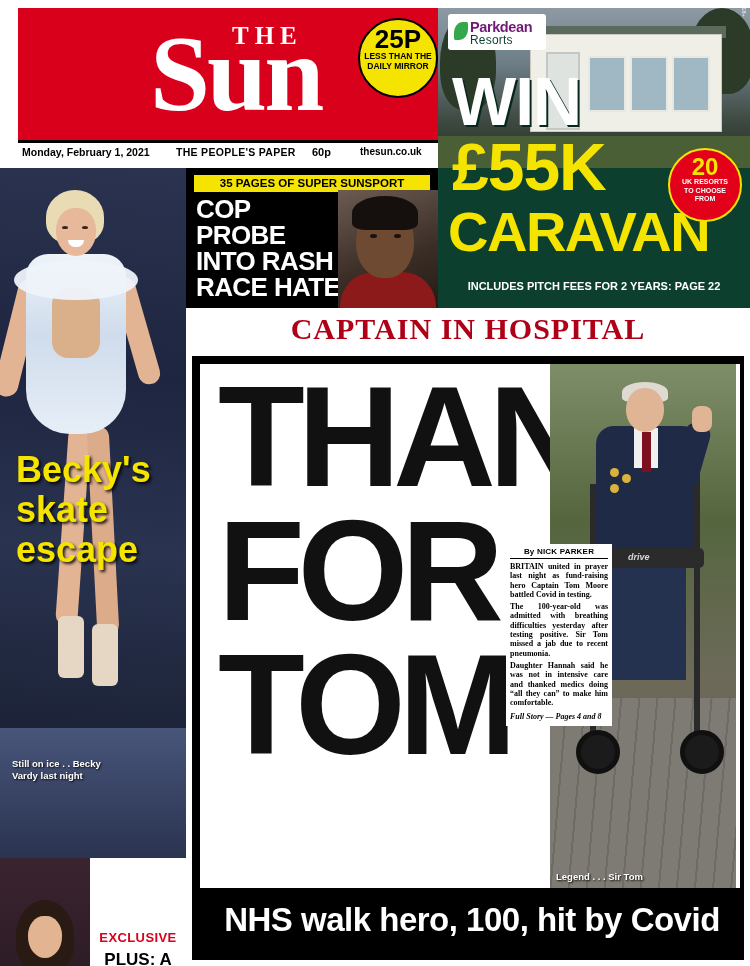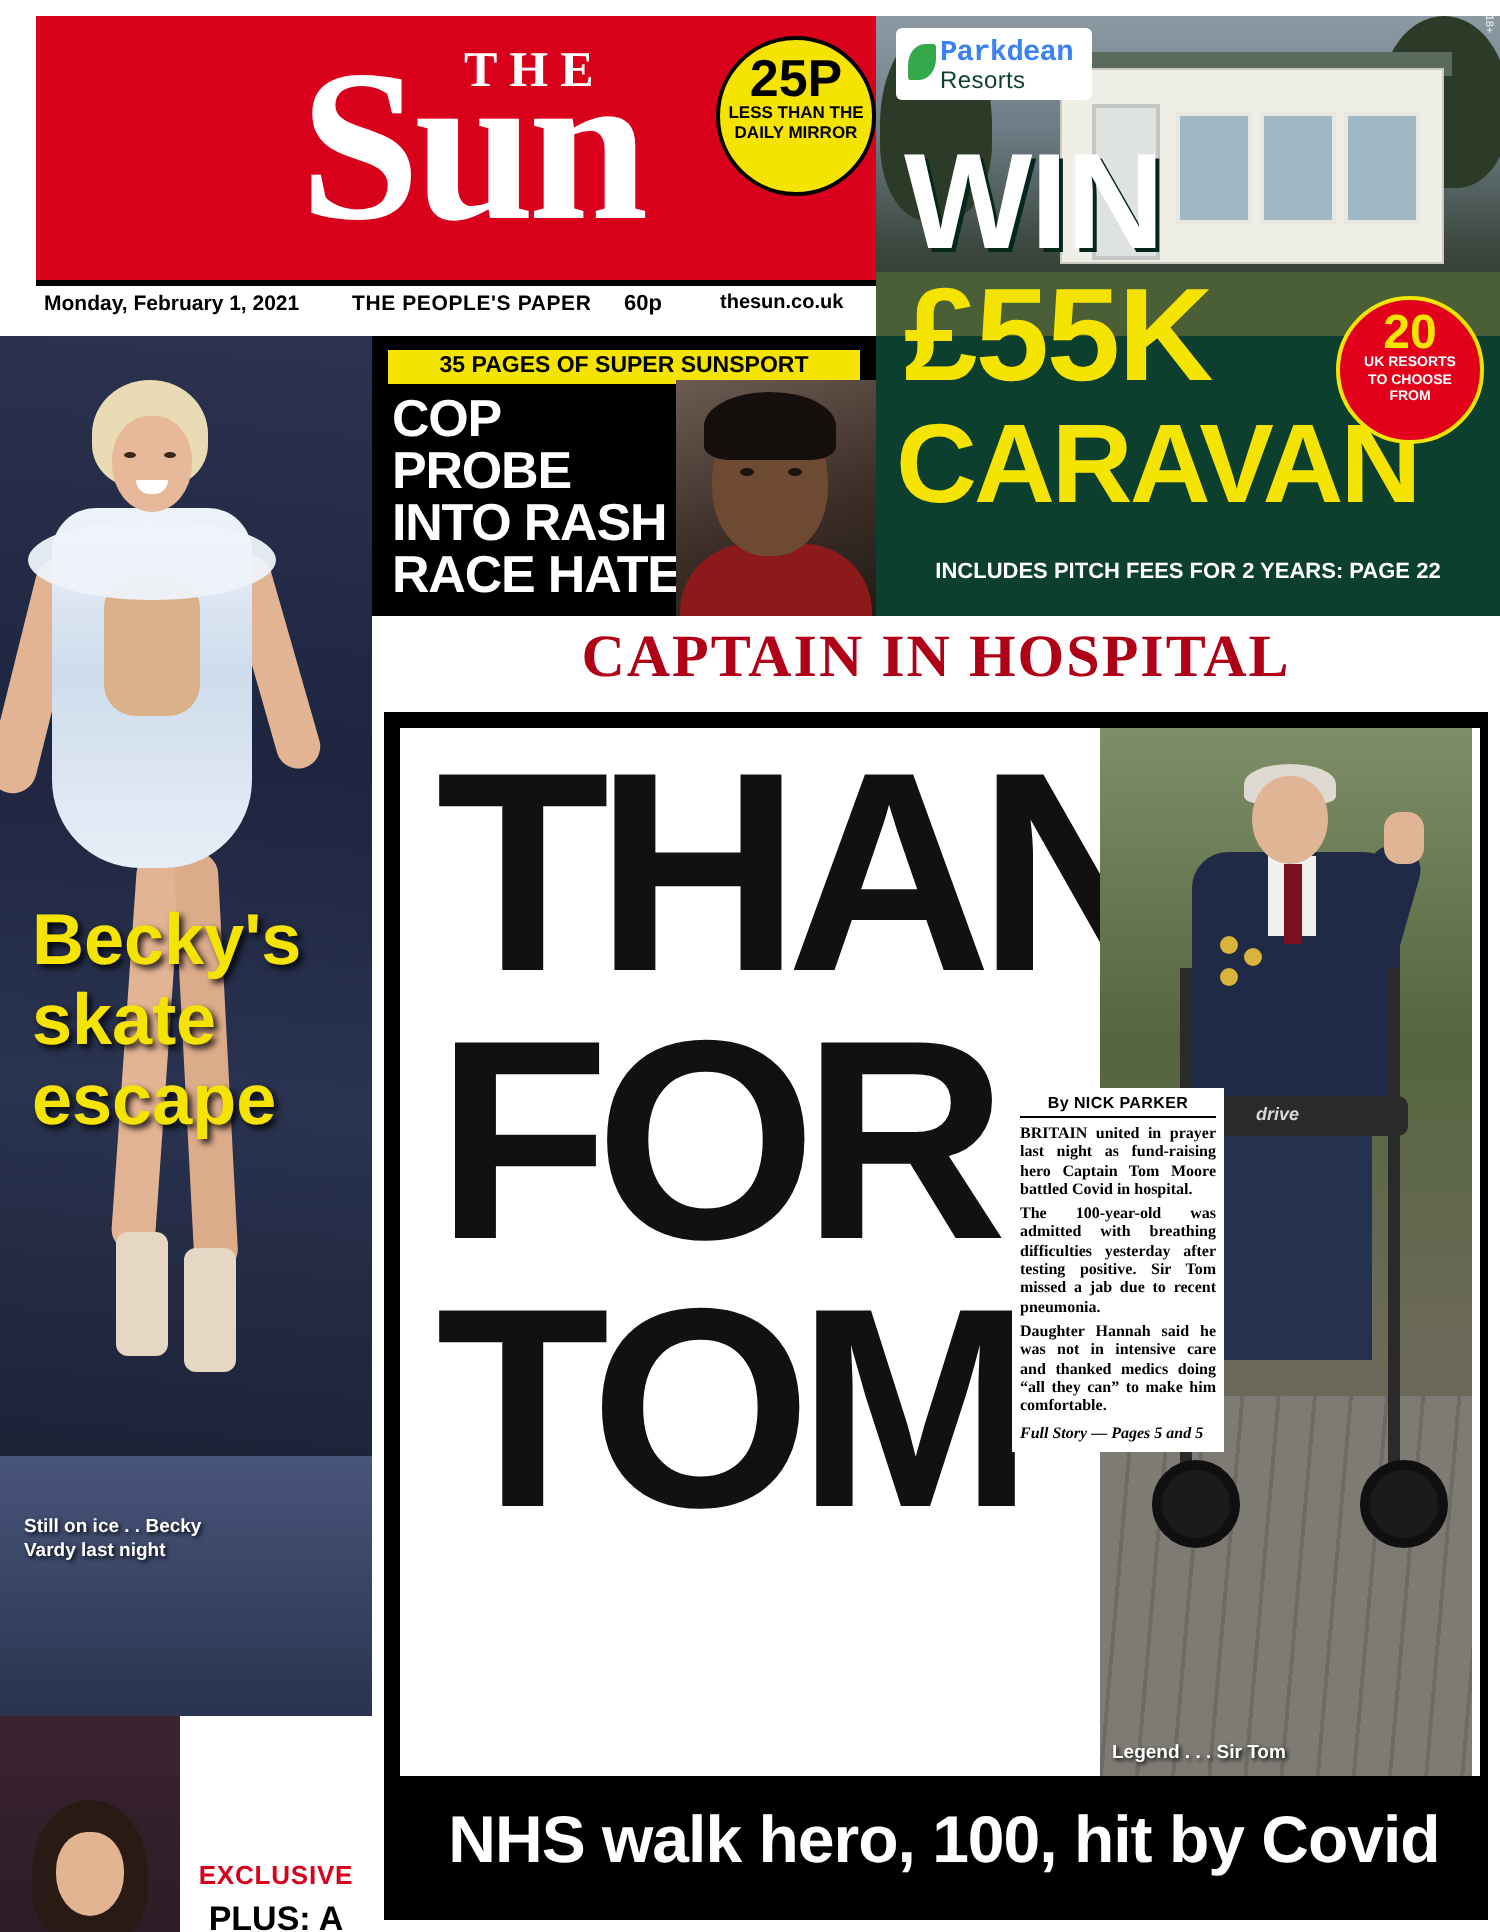"Parkdean" .pd-t1 { color: #3b82f6 -> #701a75; font-family: Liberation Mono, monospace -> none }
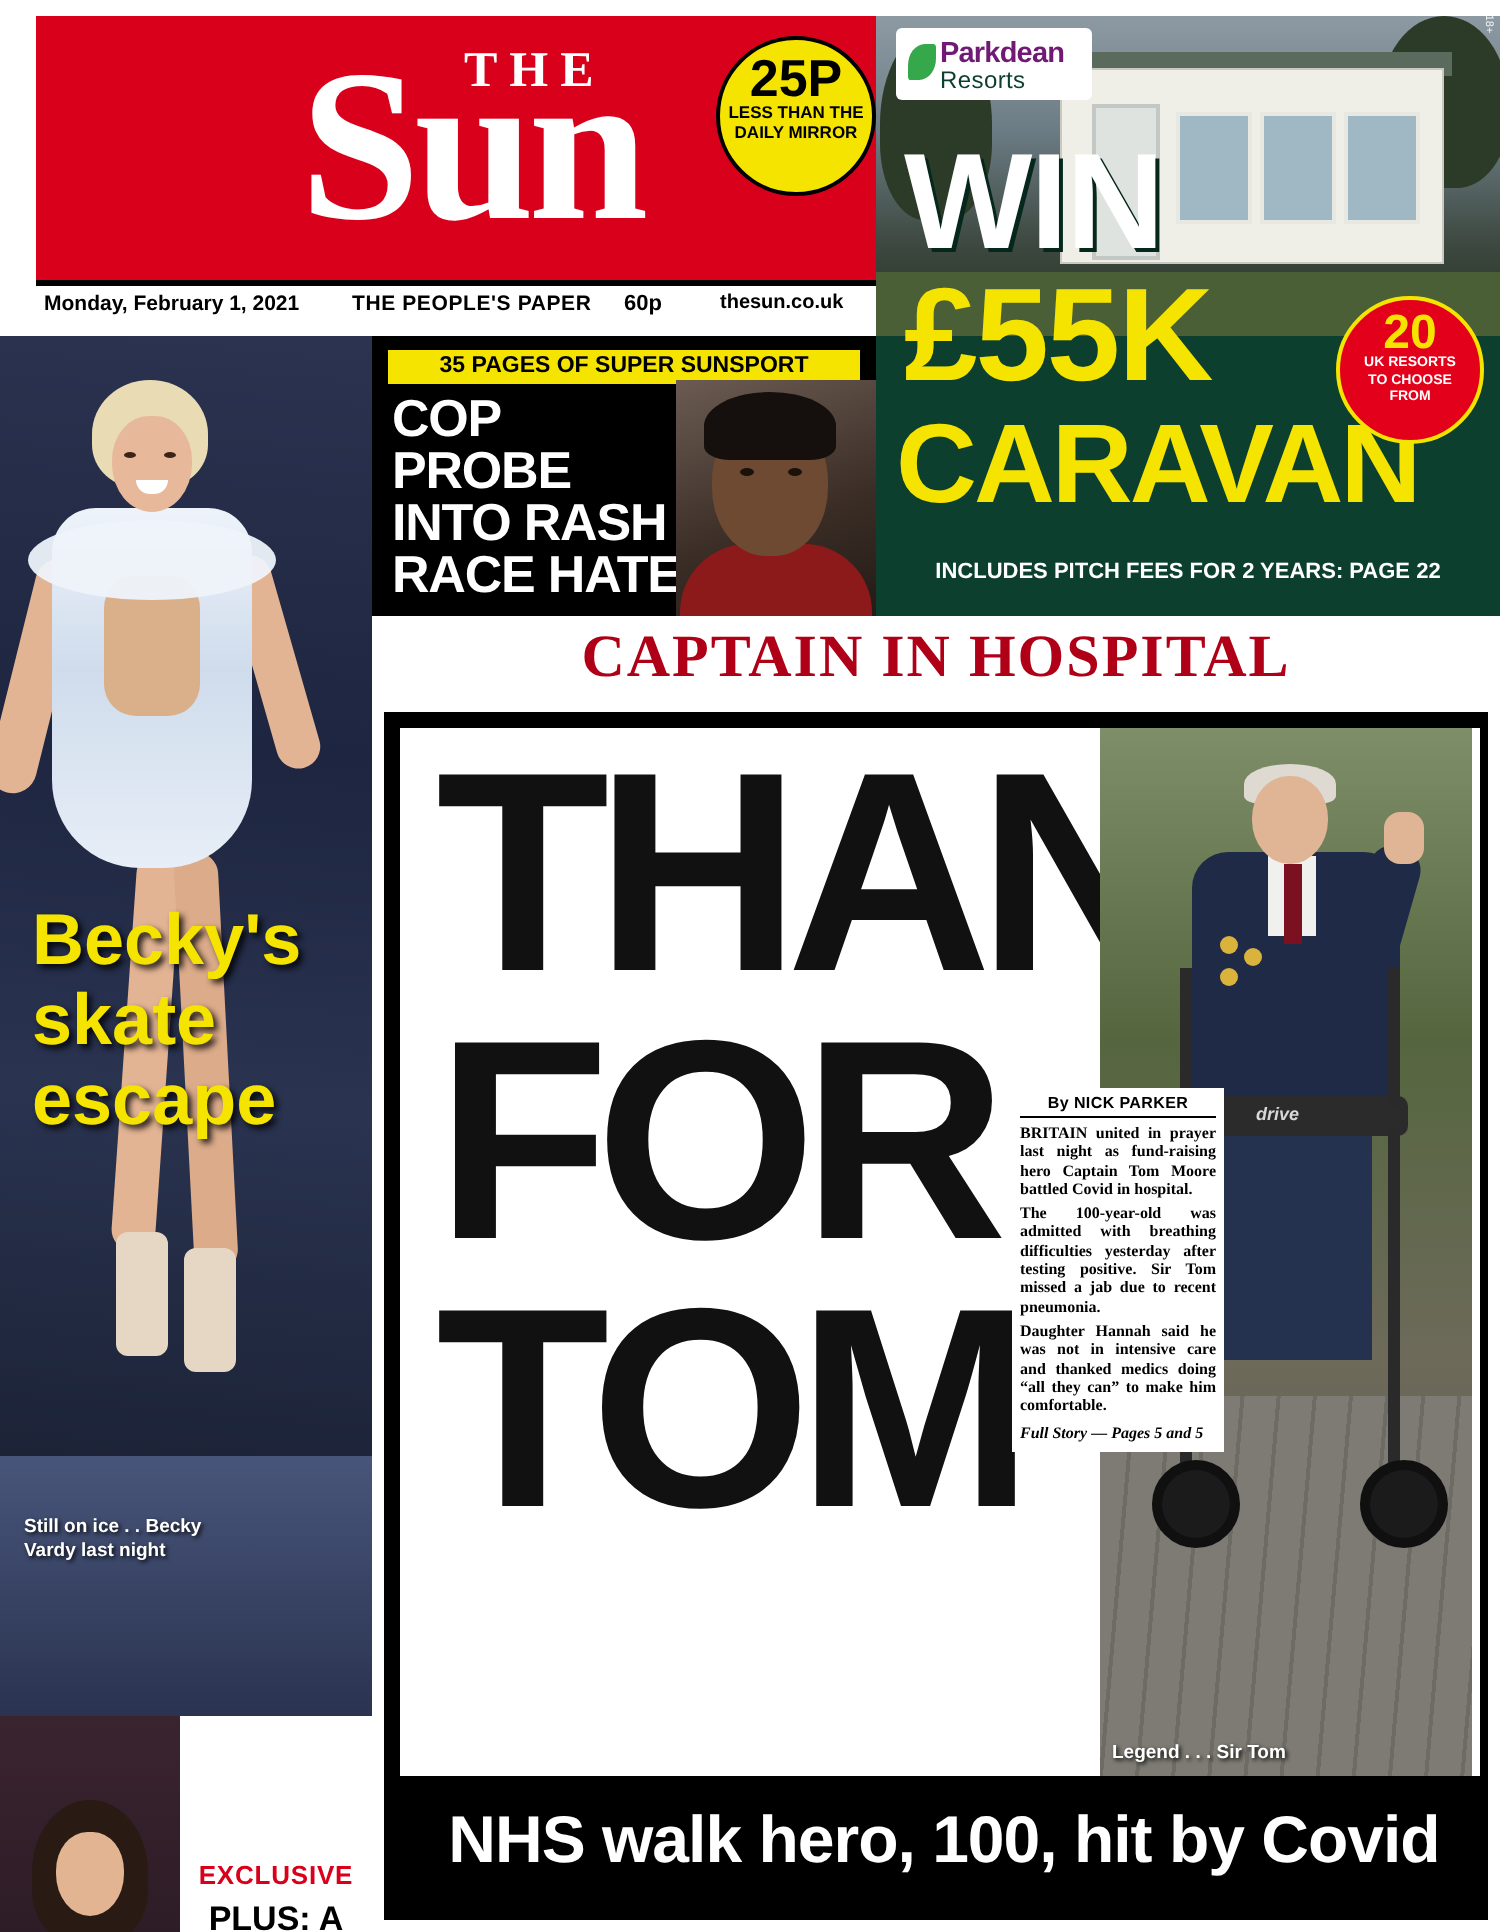"BRITAIN united in prayer last" p { text: hospital -> testing }
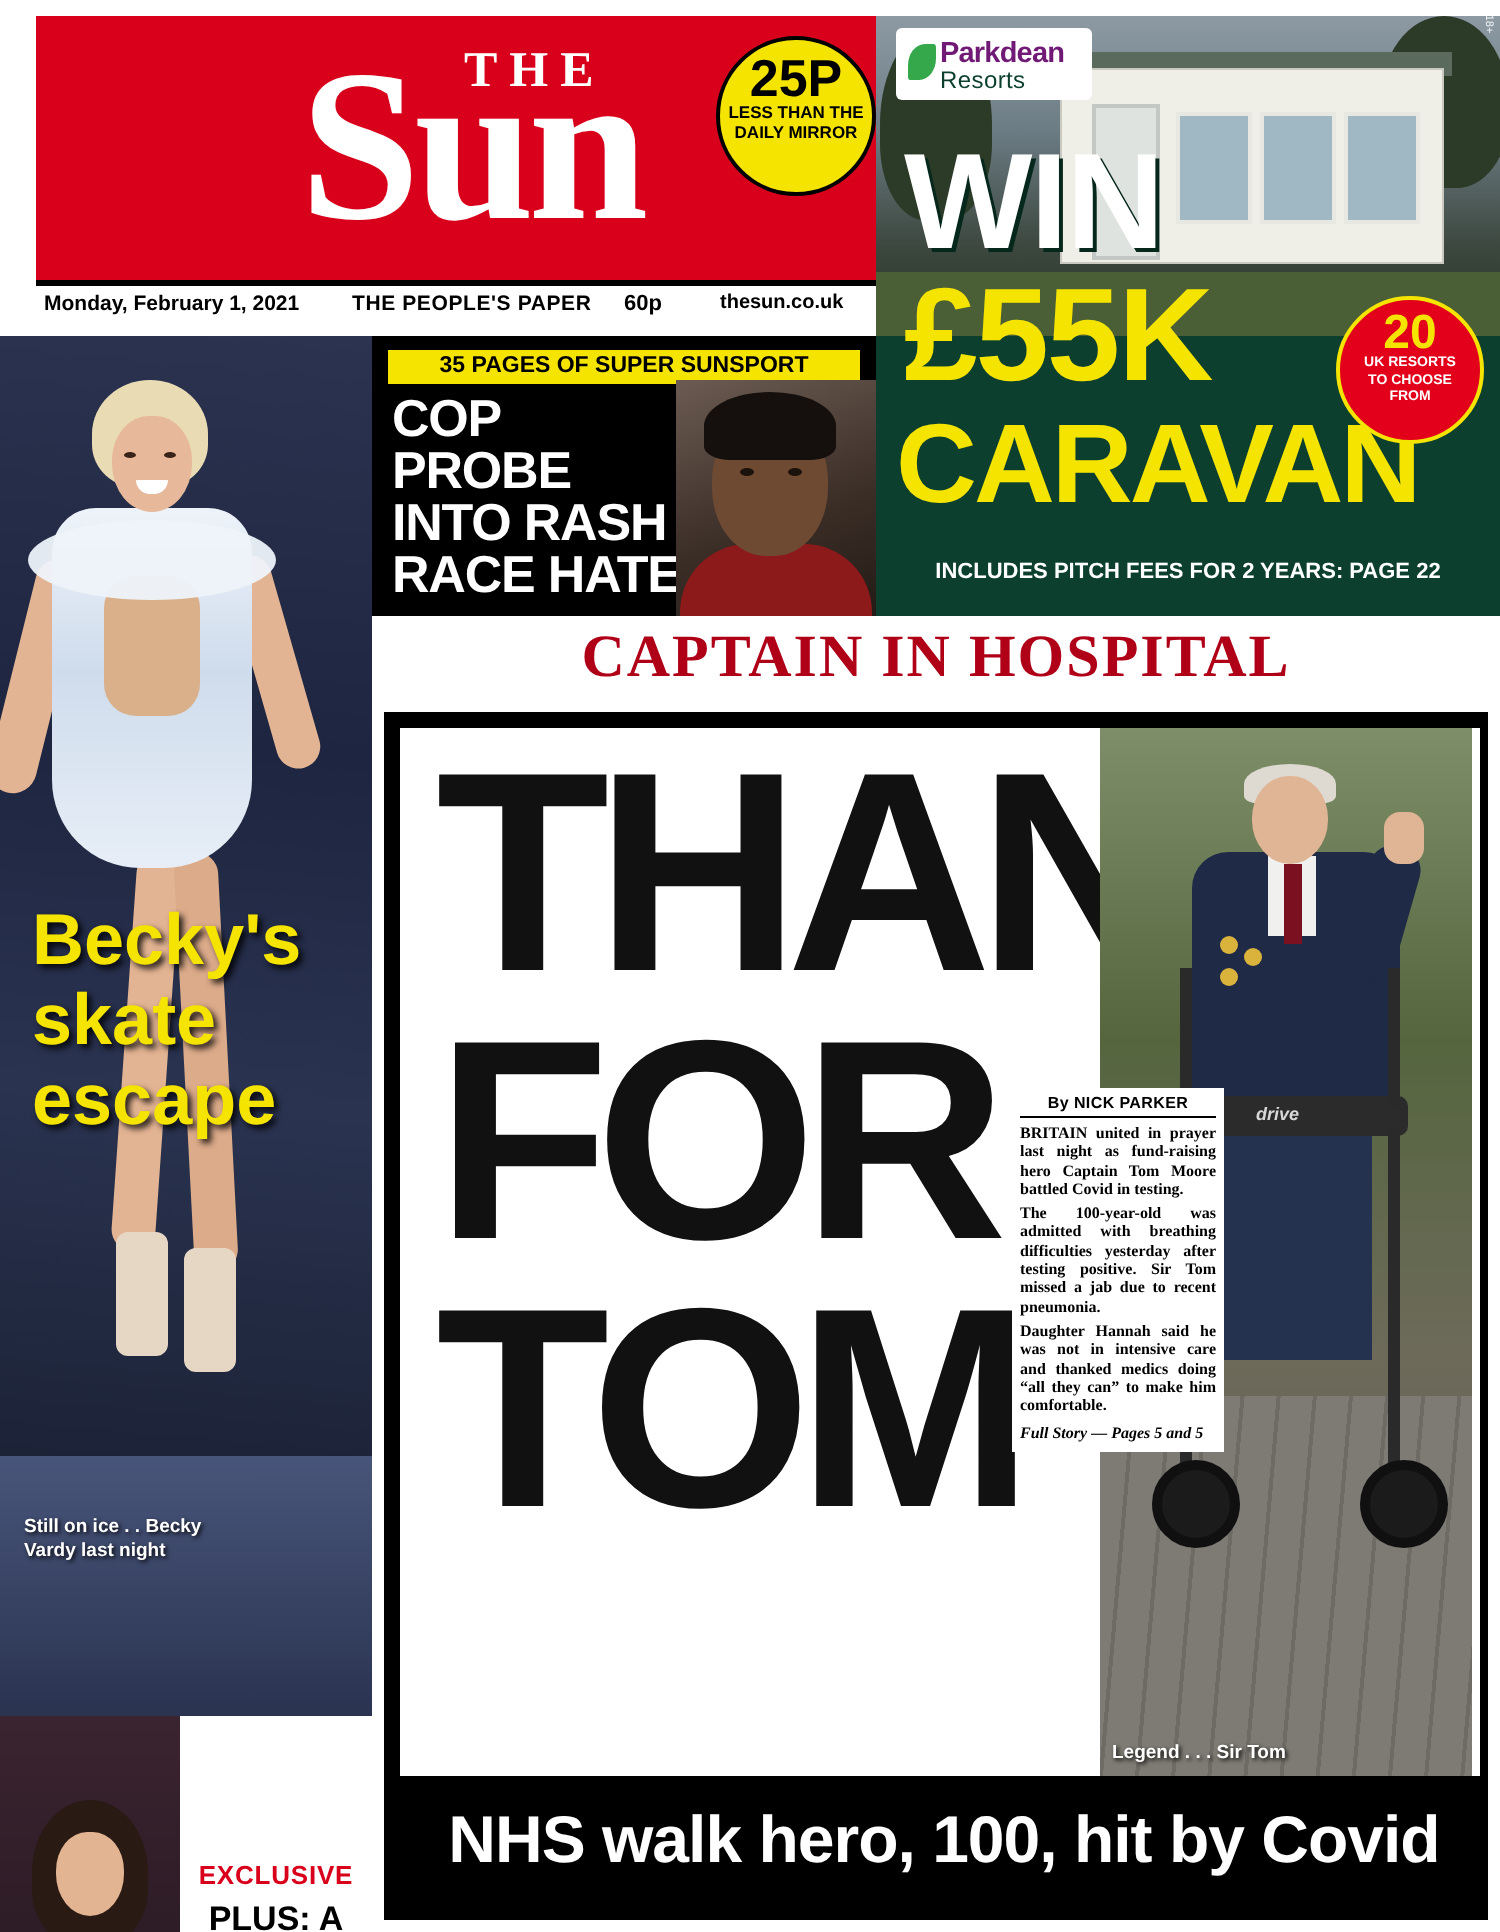"Full Story — Pages 5" div.full { text: 5 and 5 -> 4 and 8 }
